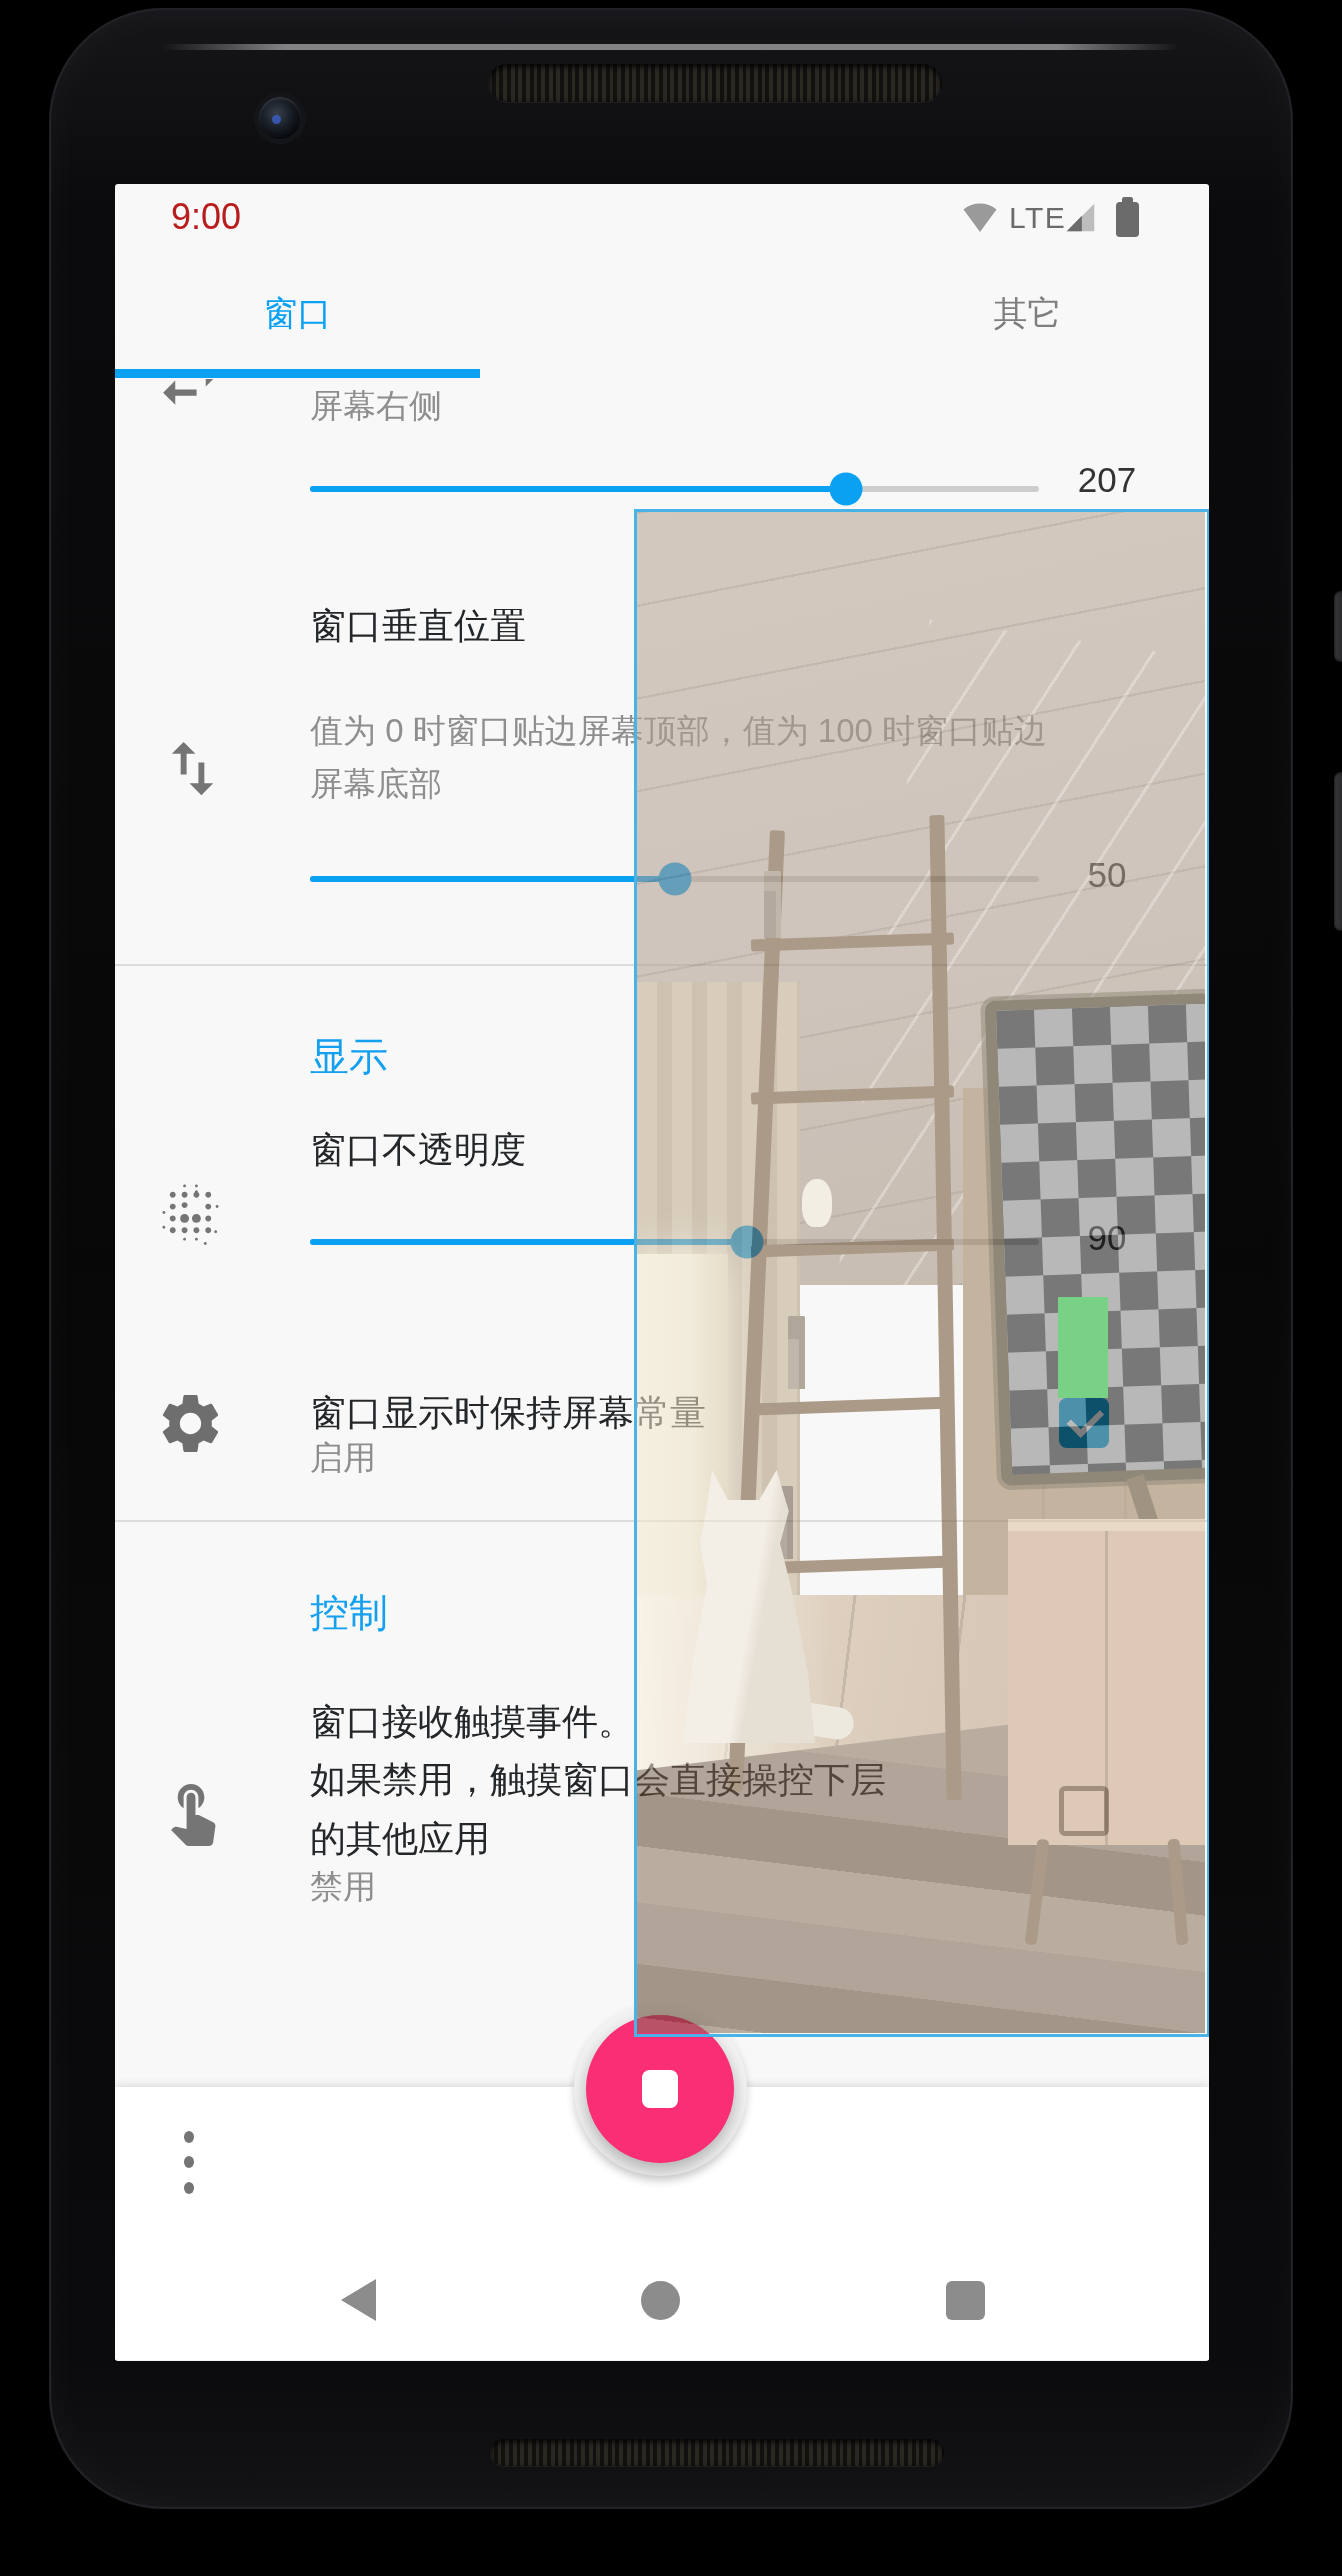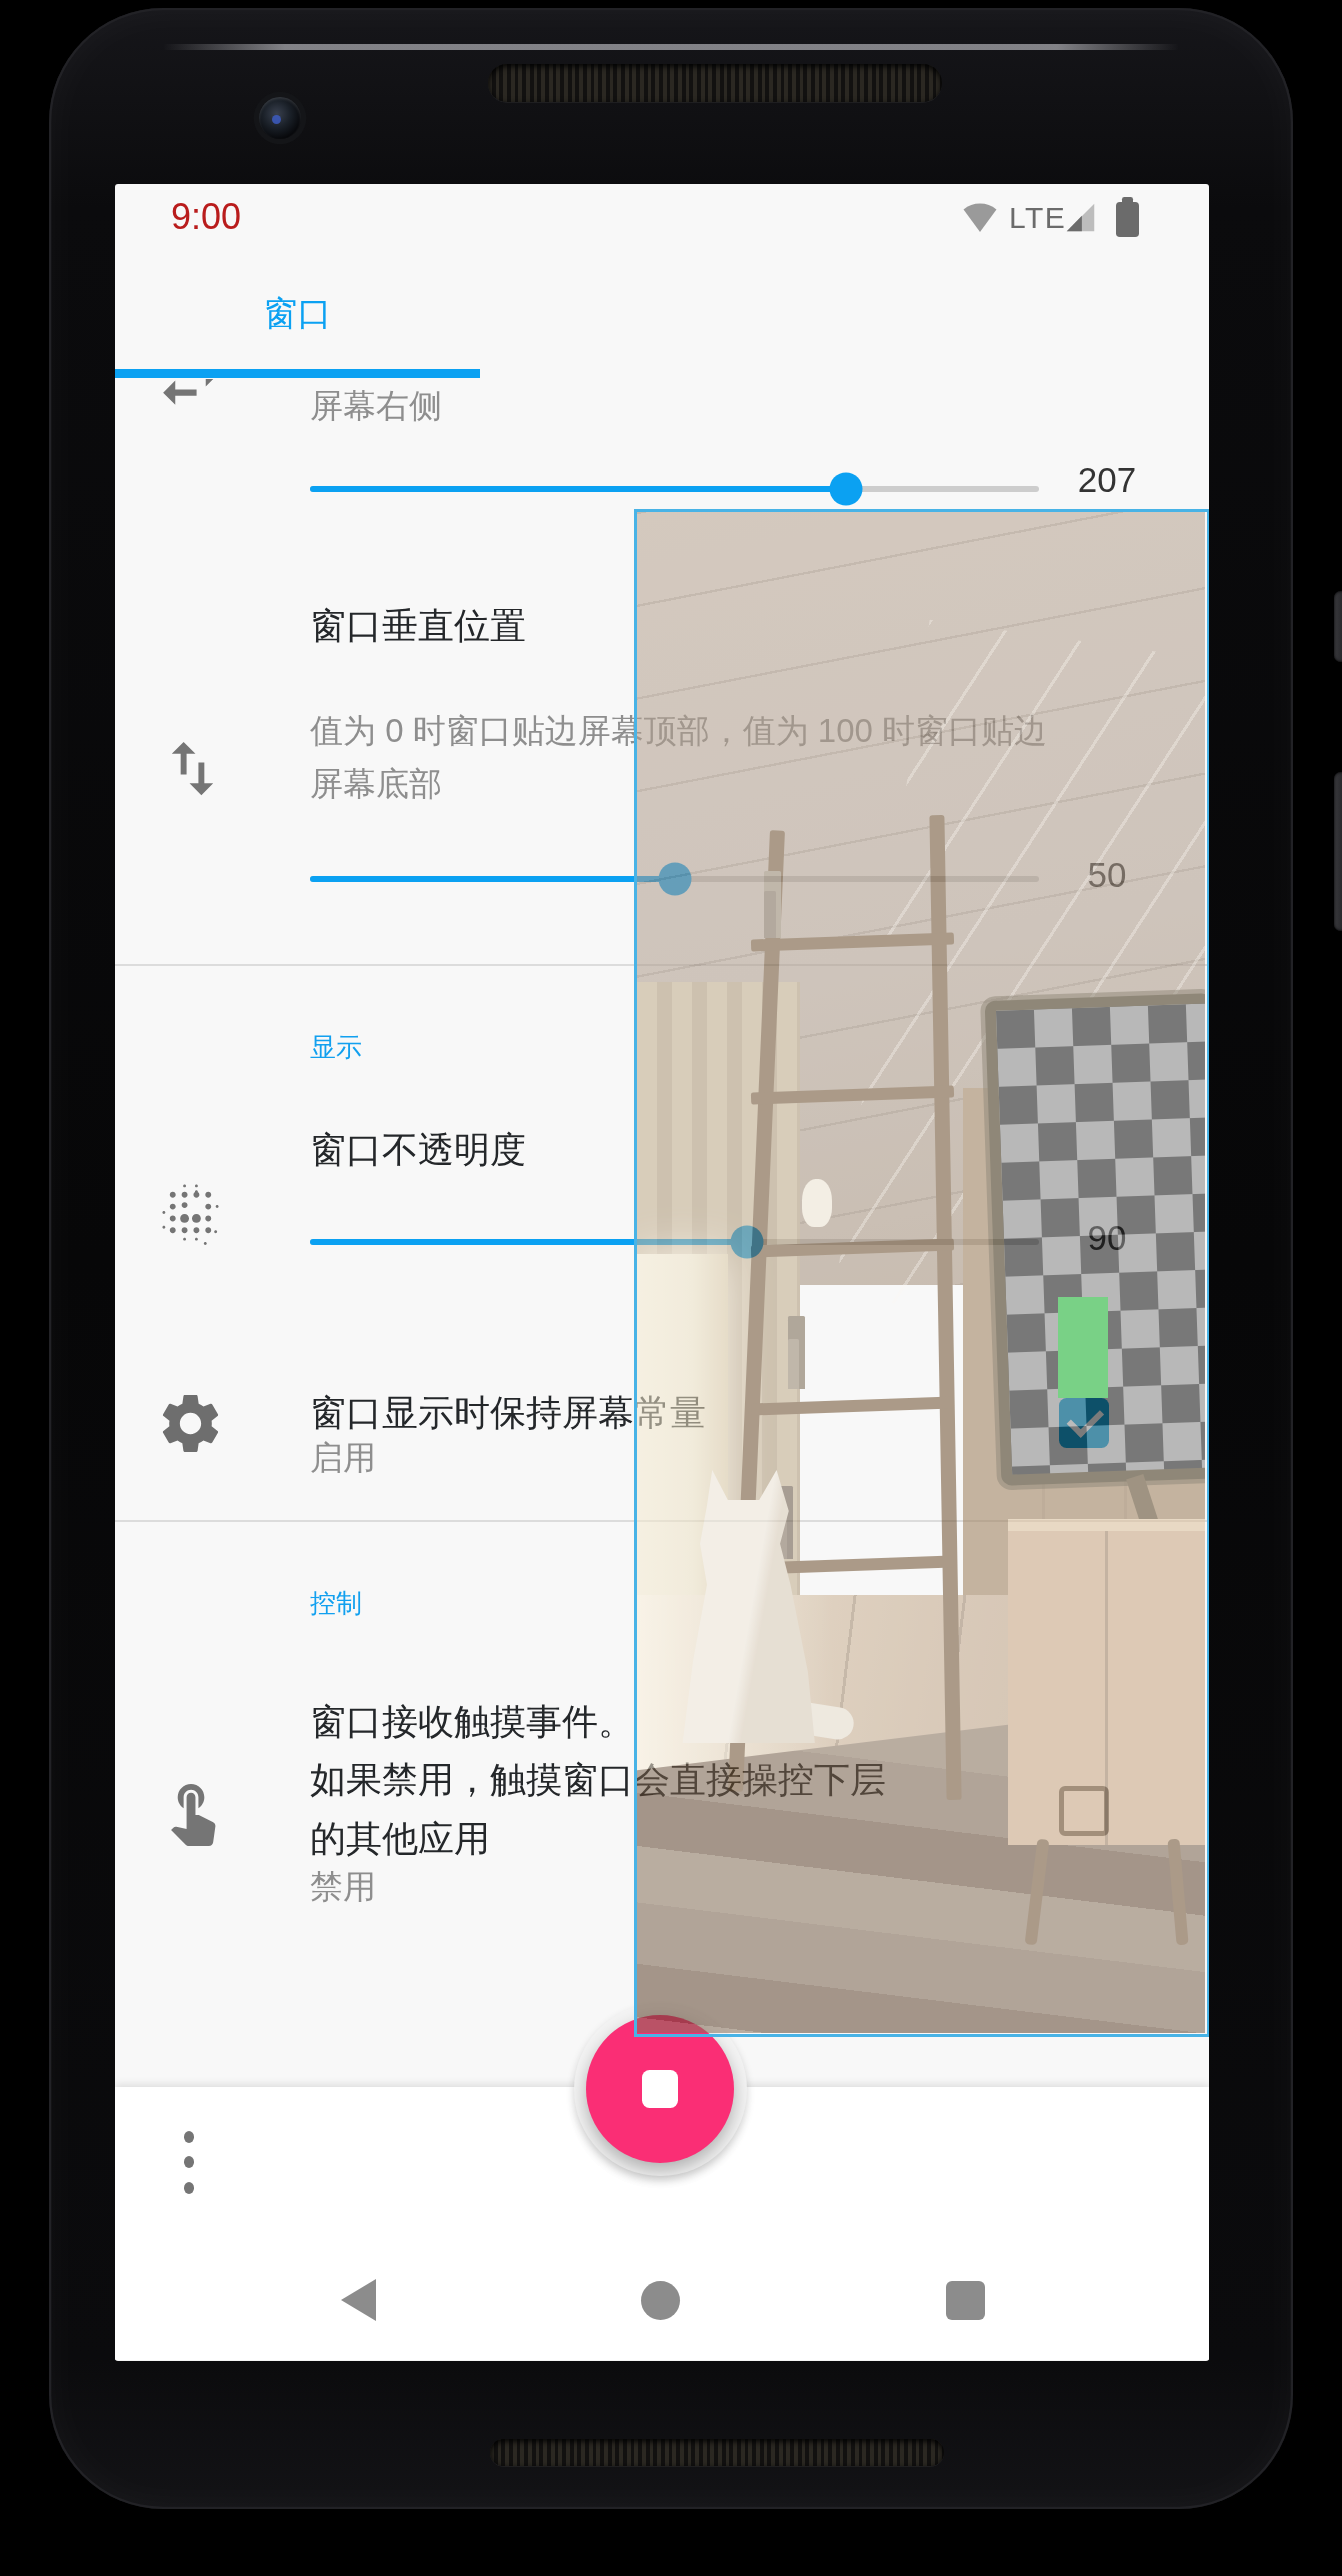"其它" div.tab { html: none -> <div>其它</div> }
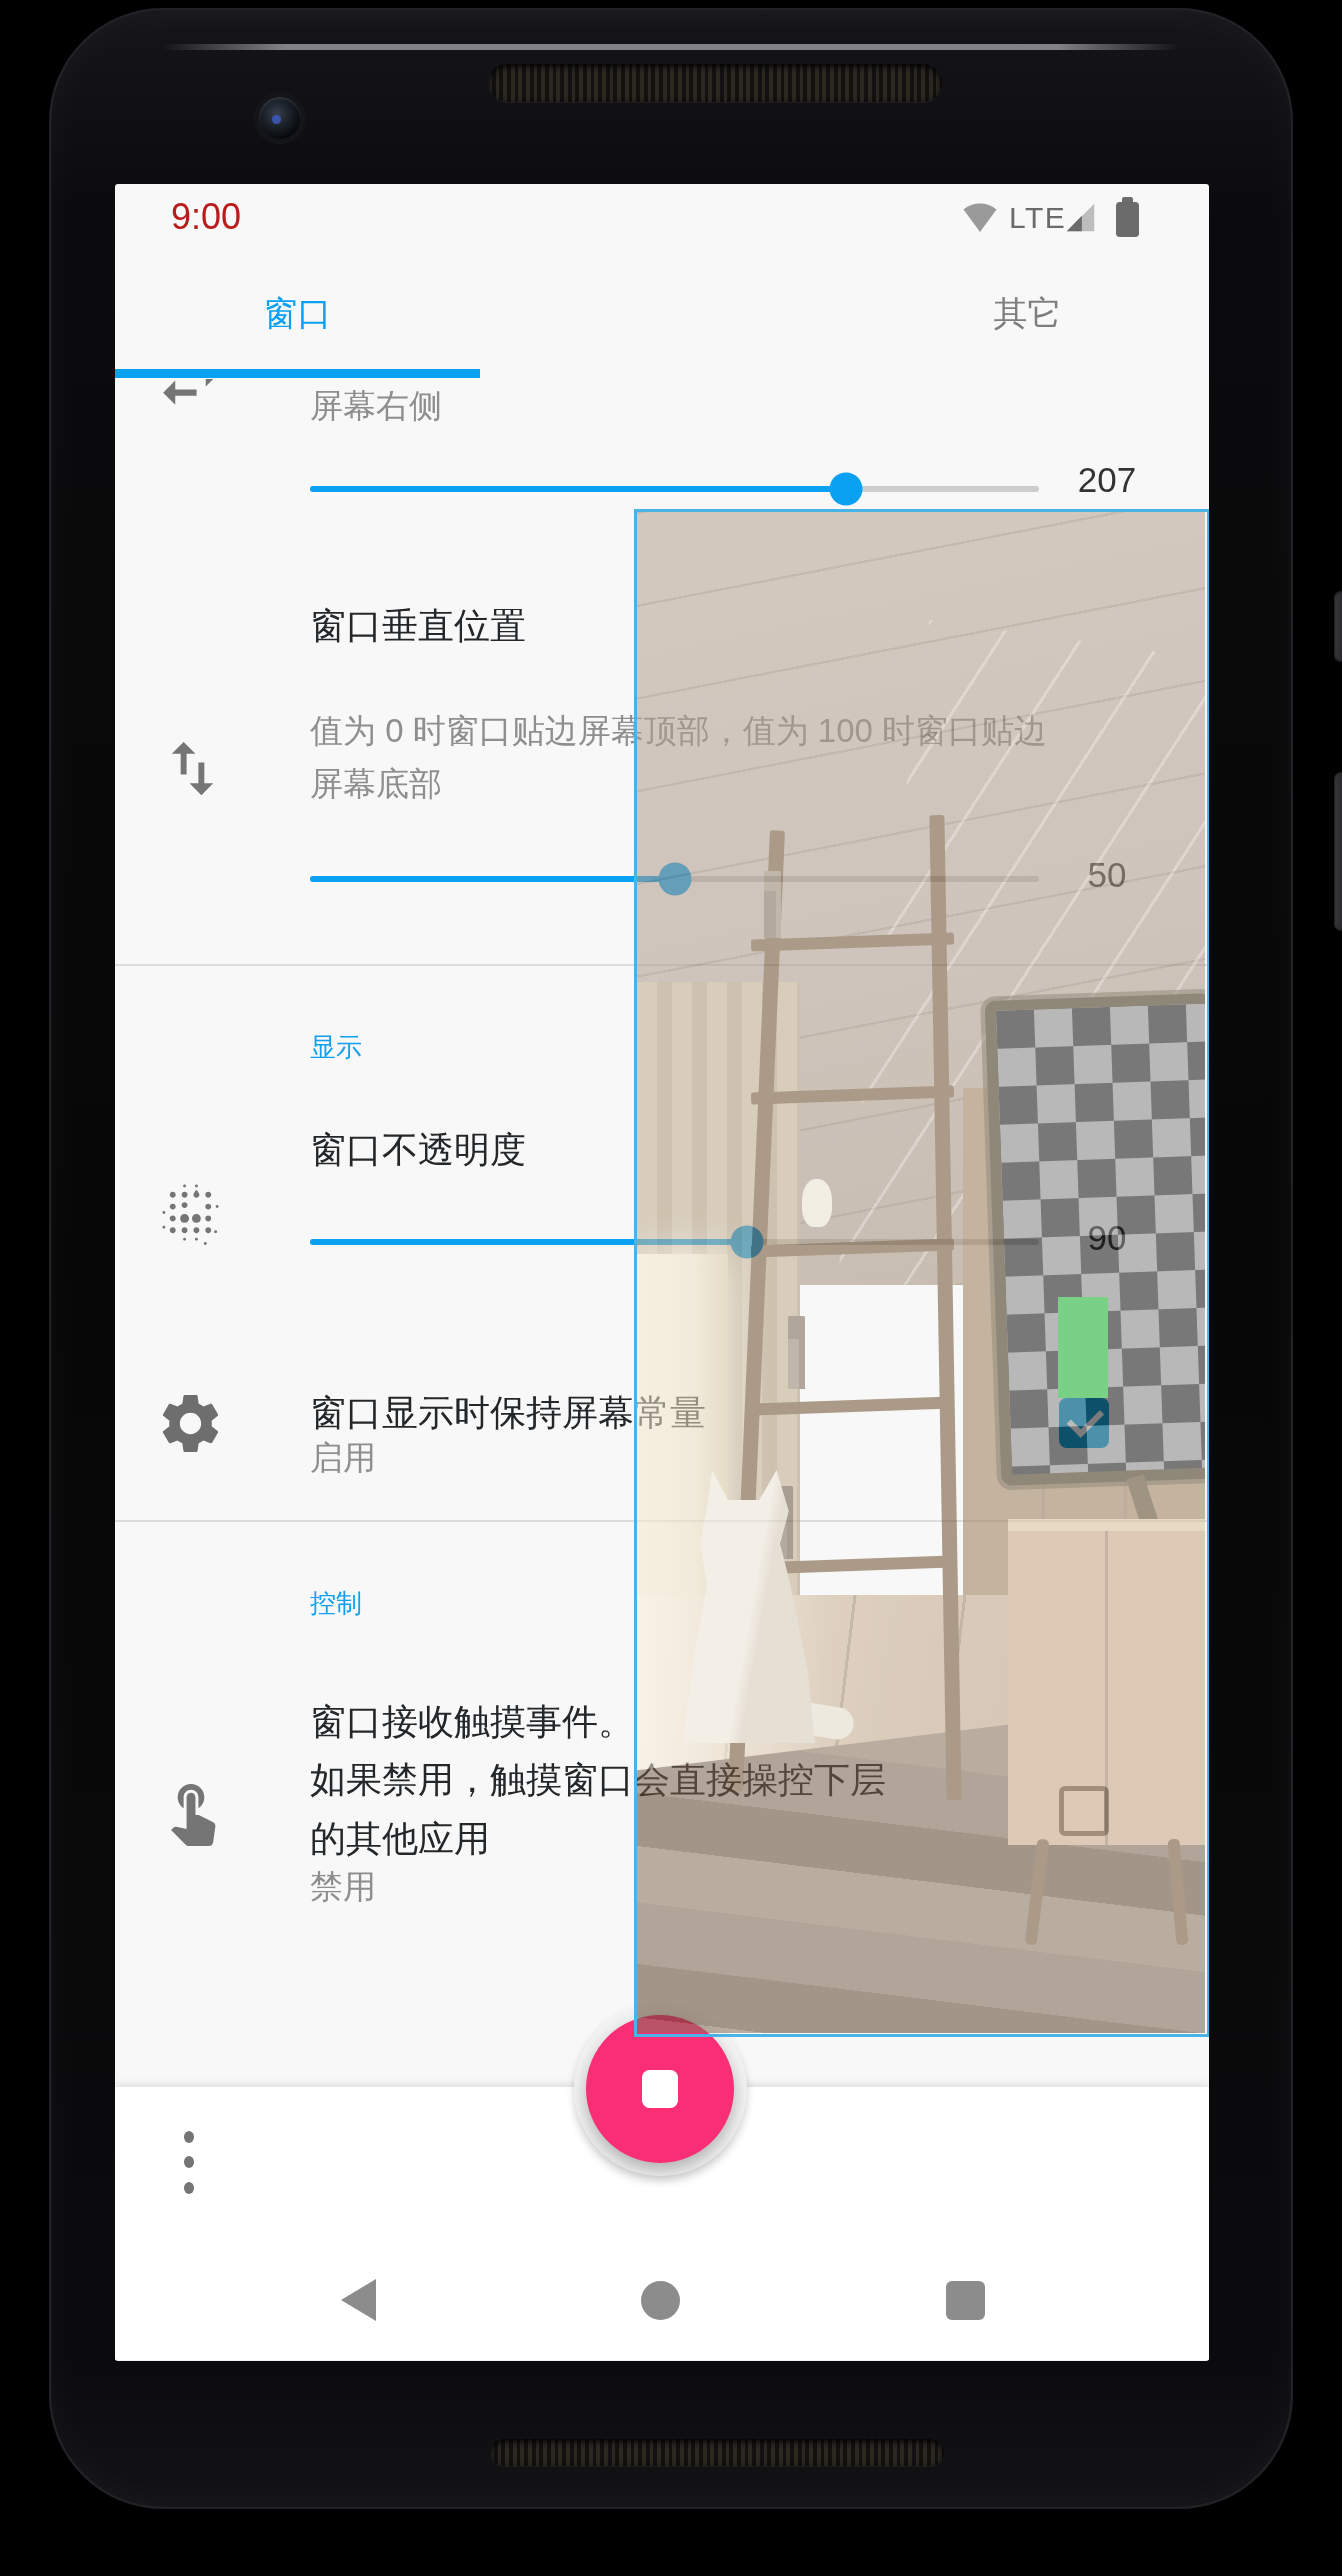"显示" .t-section { font-size: 26px -> 39px }
